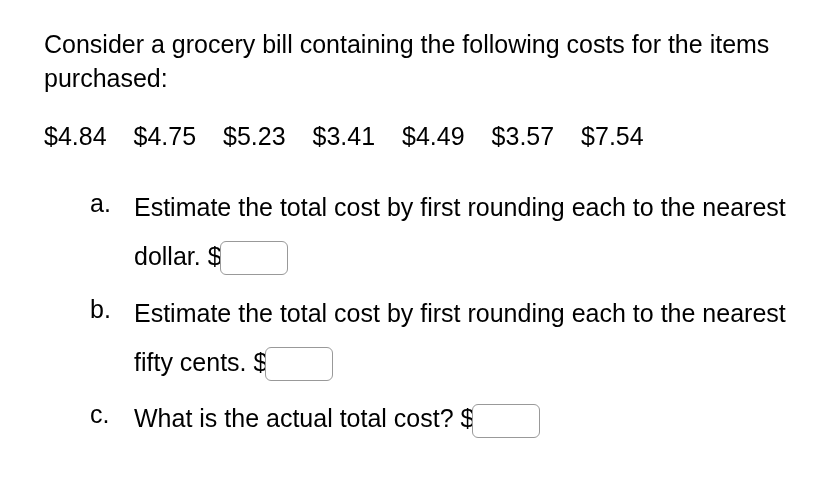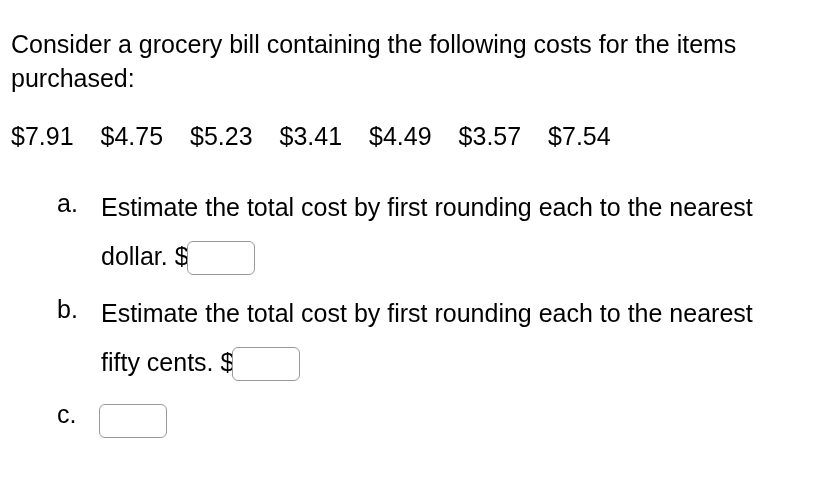"Consider a grocery bill containing" .page { padding: 28px 32px 28px 11px -> 28px 32px 28px 44px }
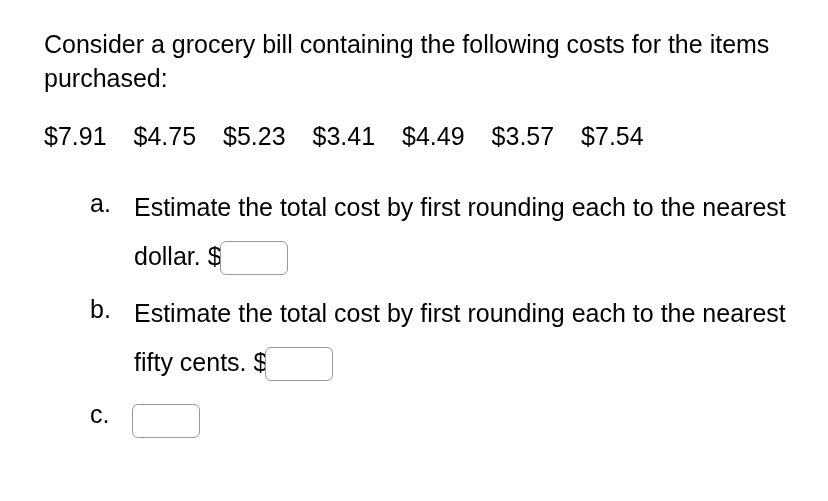"$7.91" span { text: $7.91 -> $4.84 }
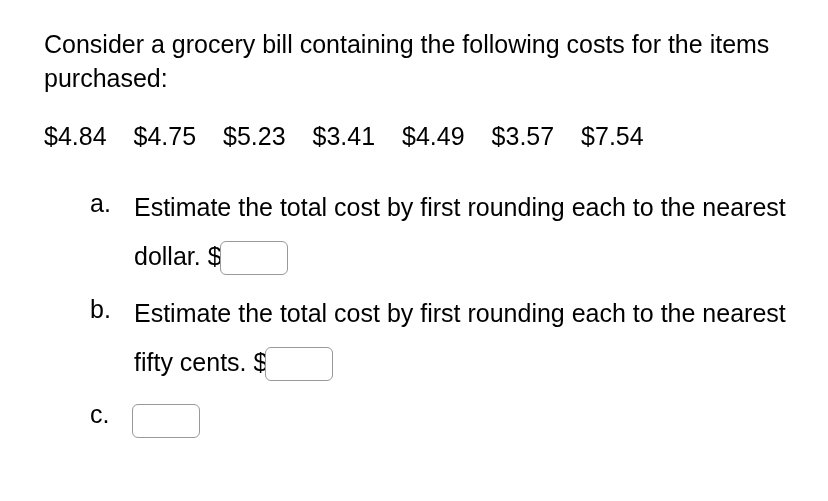"What is the actual total" span { html: none -> <span>What is the actual total cost? $</span> }
